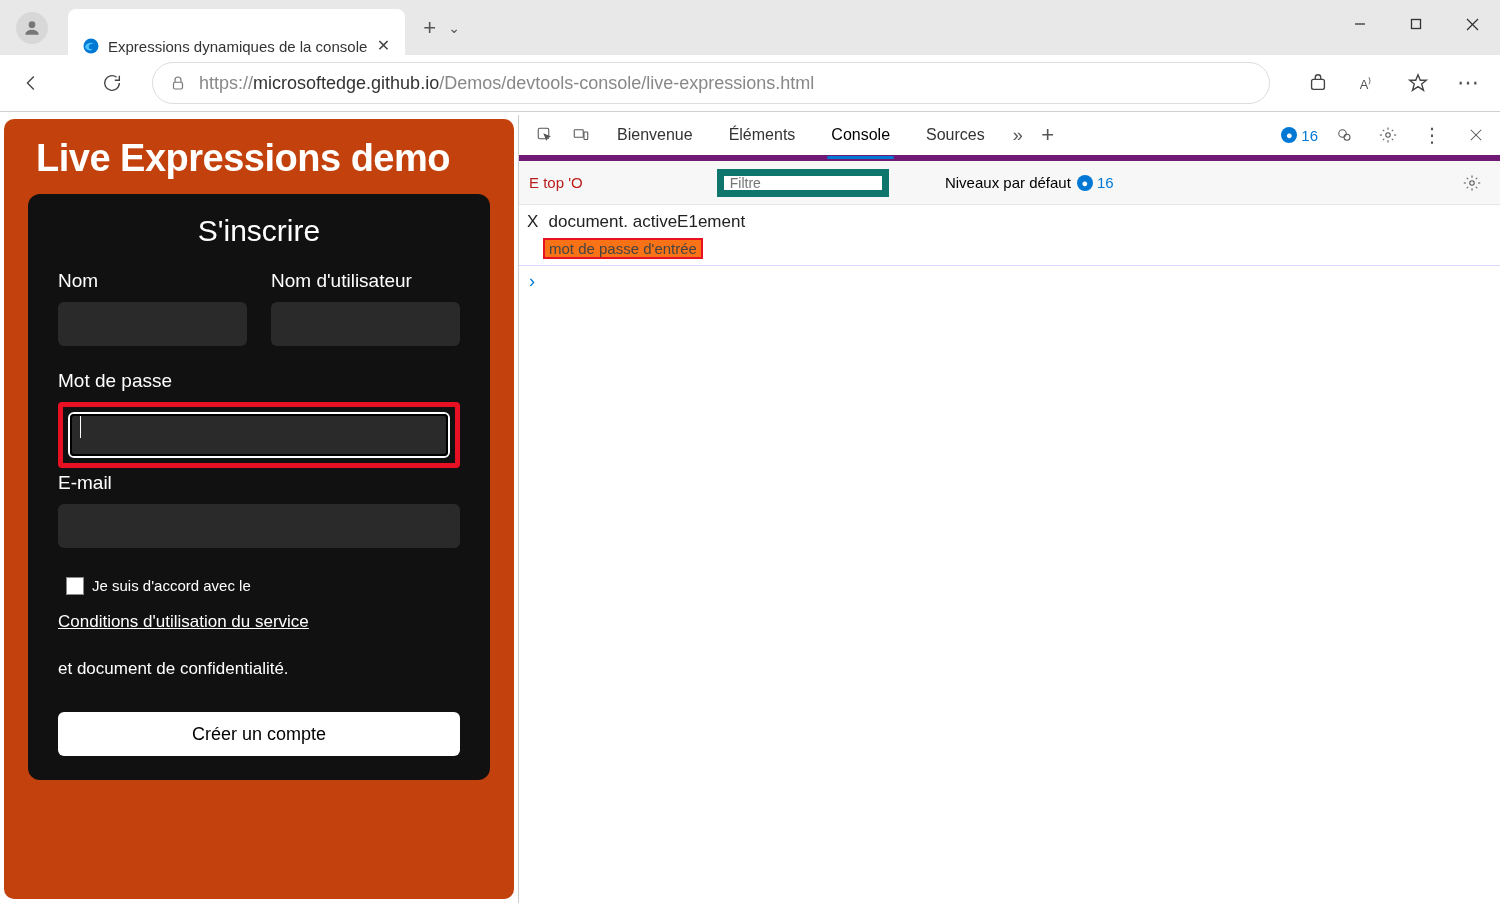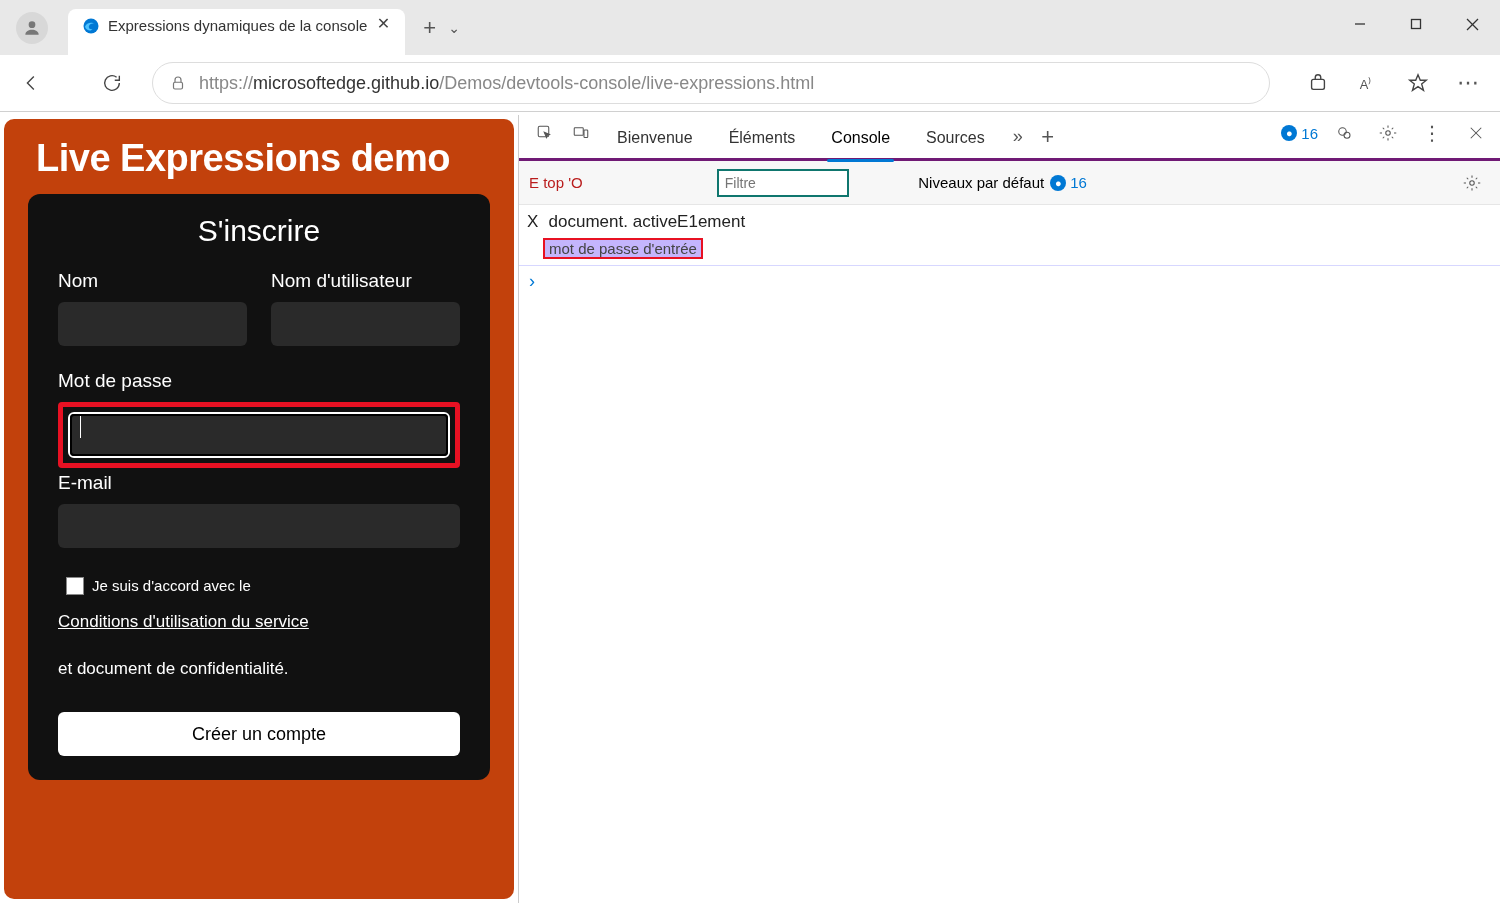"Expressions dynamiques de la console" .tab { align-items: flex-start -> flex-end; padding: 8px 14px -> 0 14px }
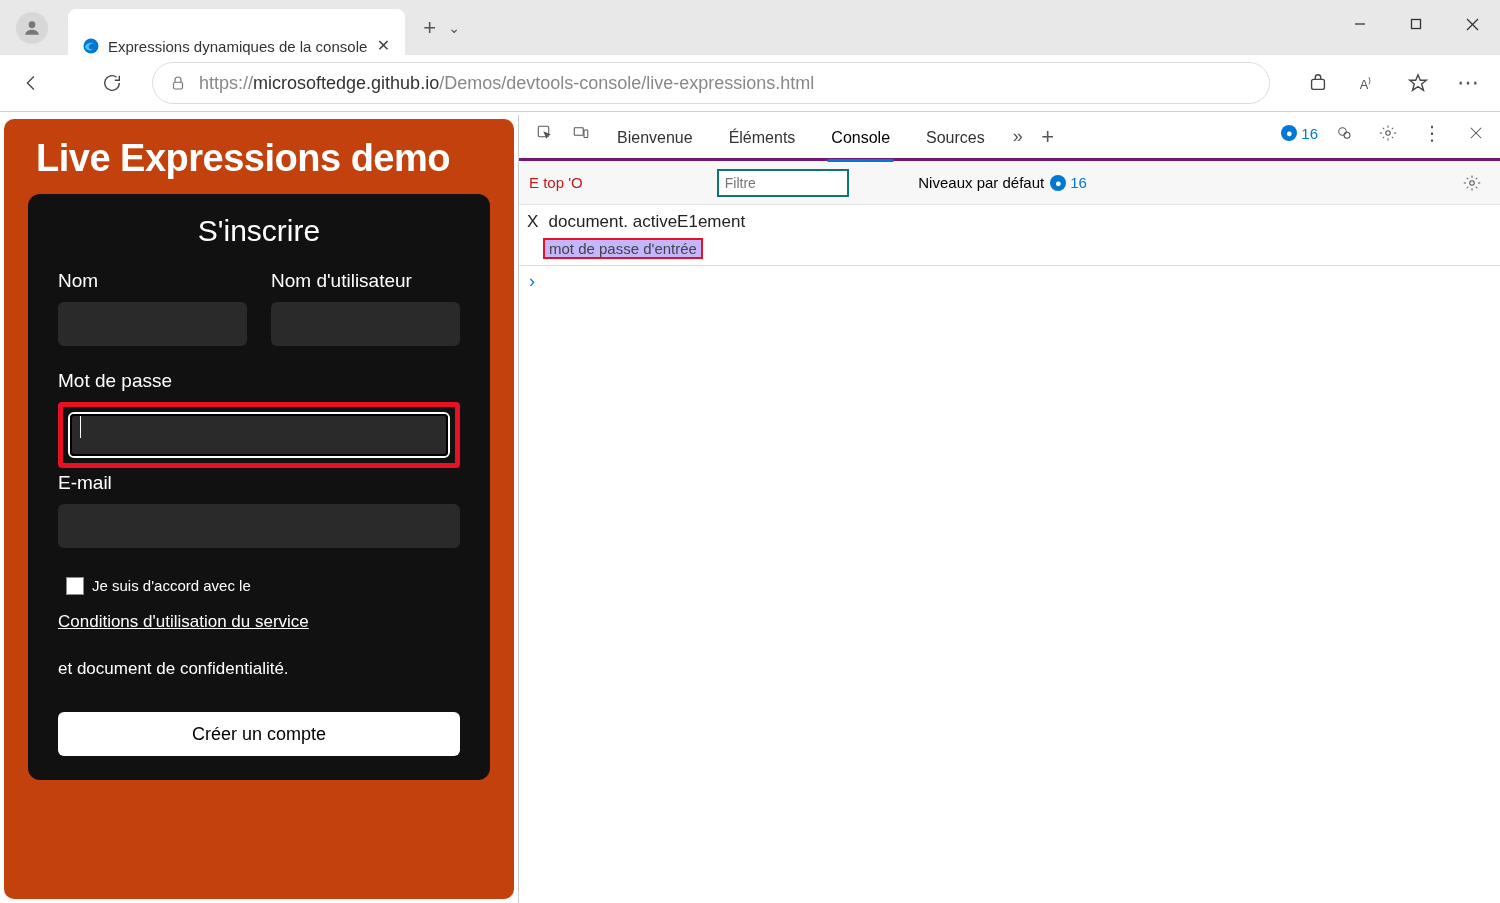"Bienvenue" .dt-tabs { align-items: none -> center; border-bottom: 3px solid #701a75 -> 6px solid #701a75 }
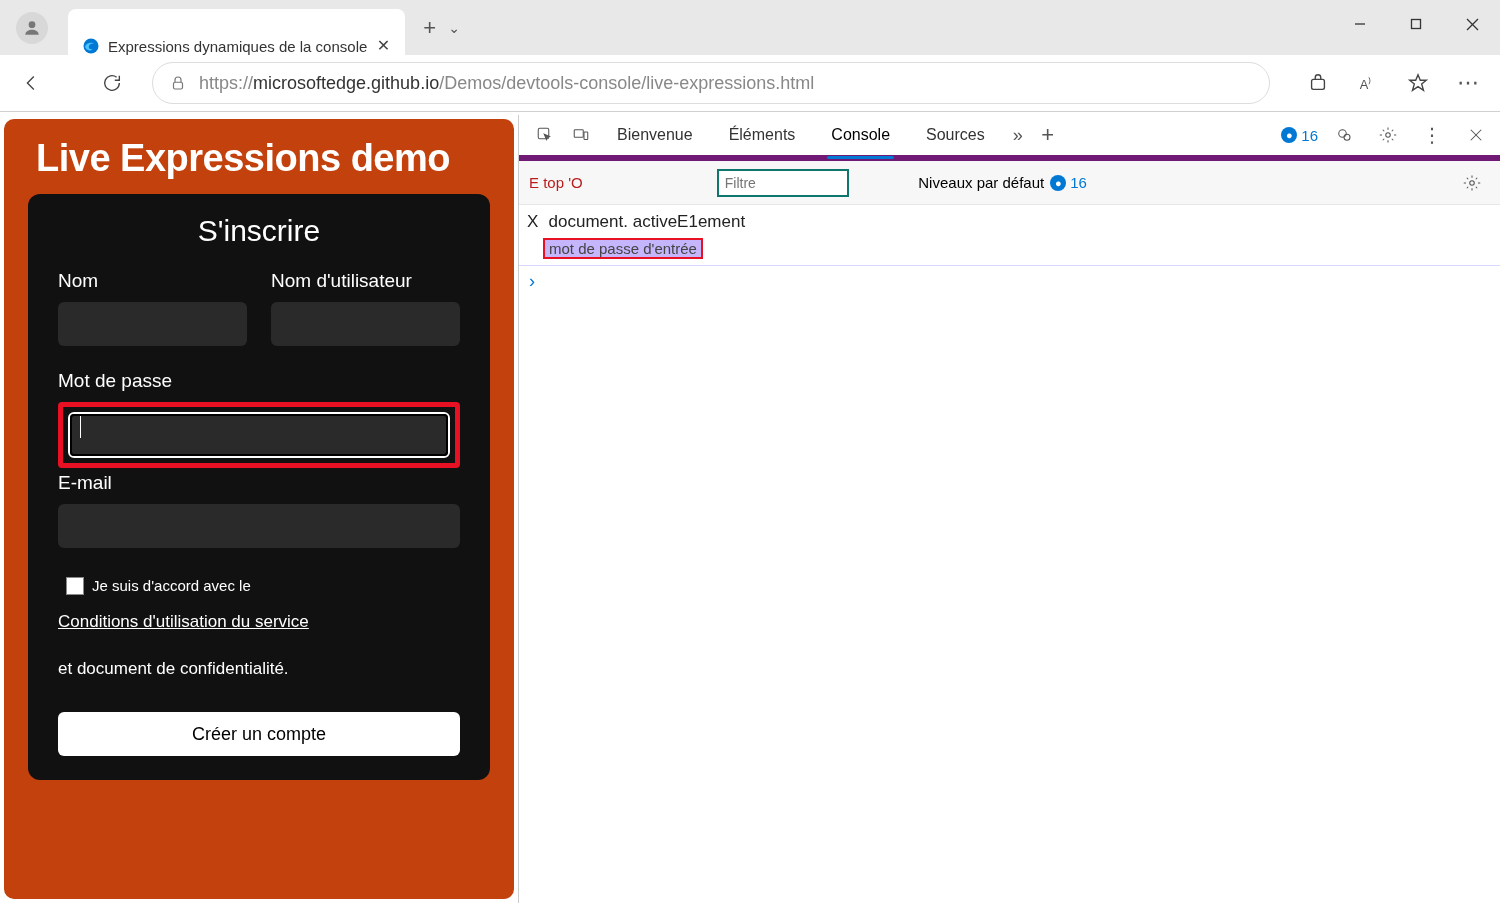"Filtre" .dt-filter-input { border: 2px solid #0f766e -> 7px solid #0f766e; width: 132px -> 172px }
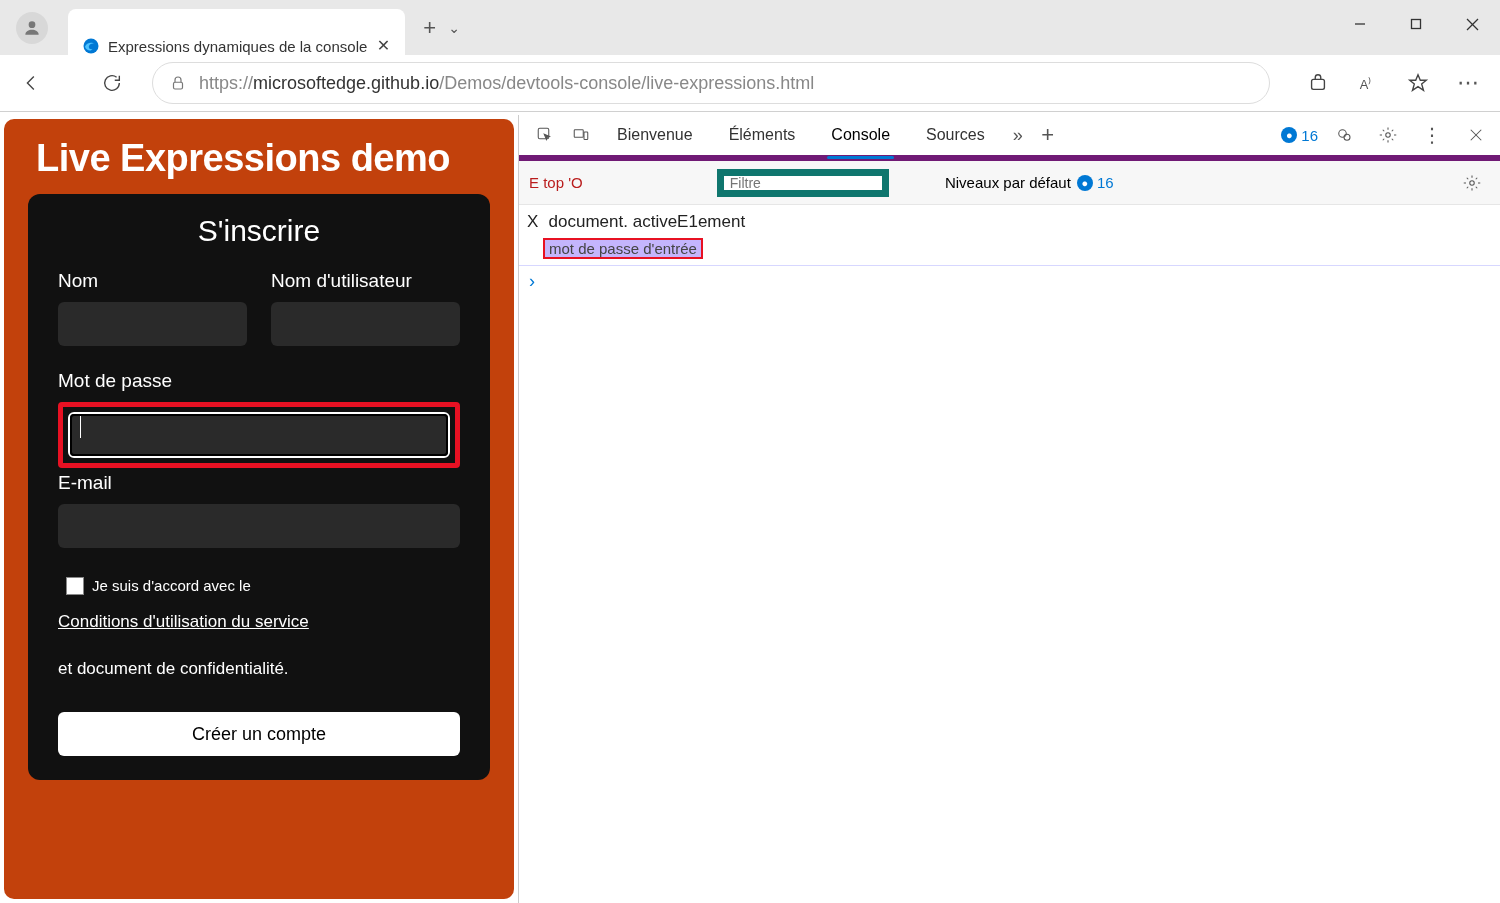"mot de passe d'entrée" .live-result { background: #c4b5fd -> #f97316 }
